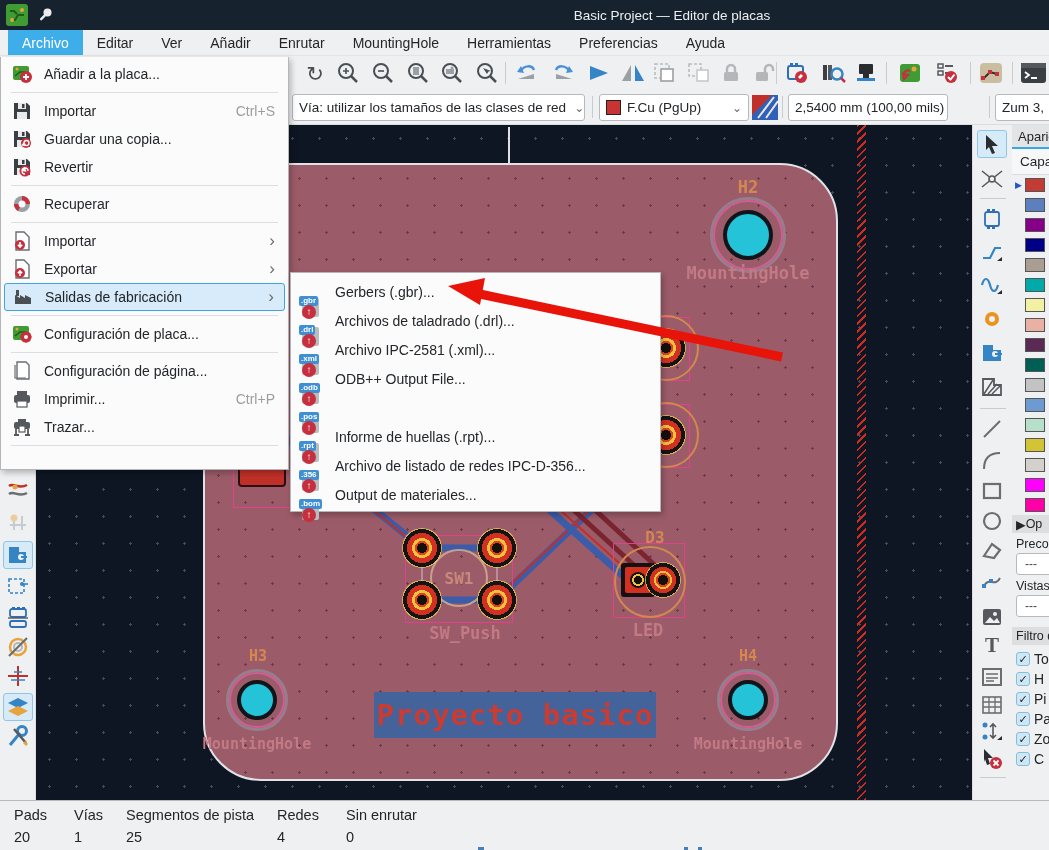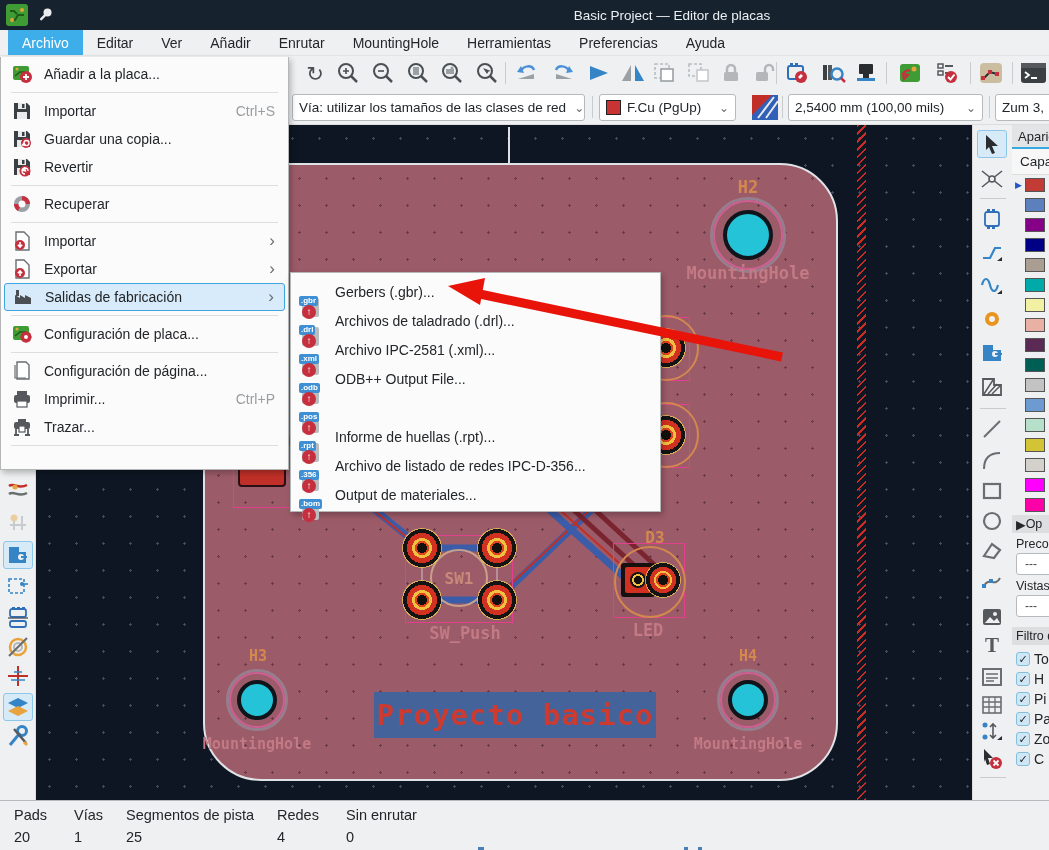"F.Cu (PgUp)" div.combo { width: 137px -> 150px }
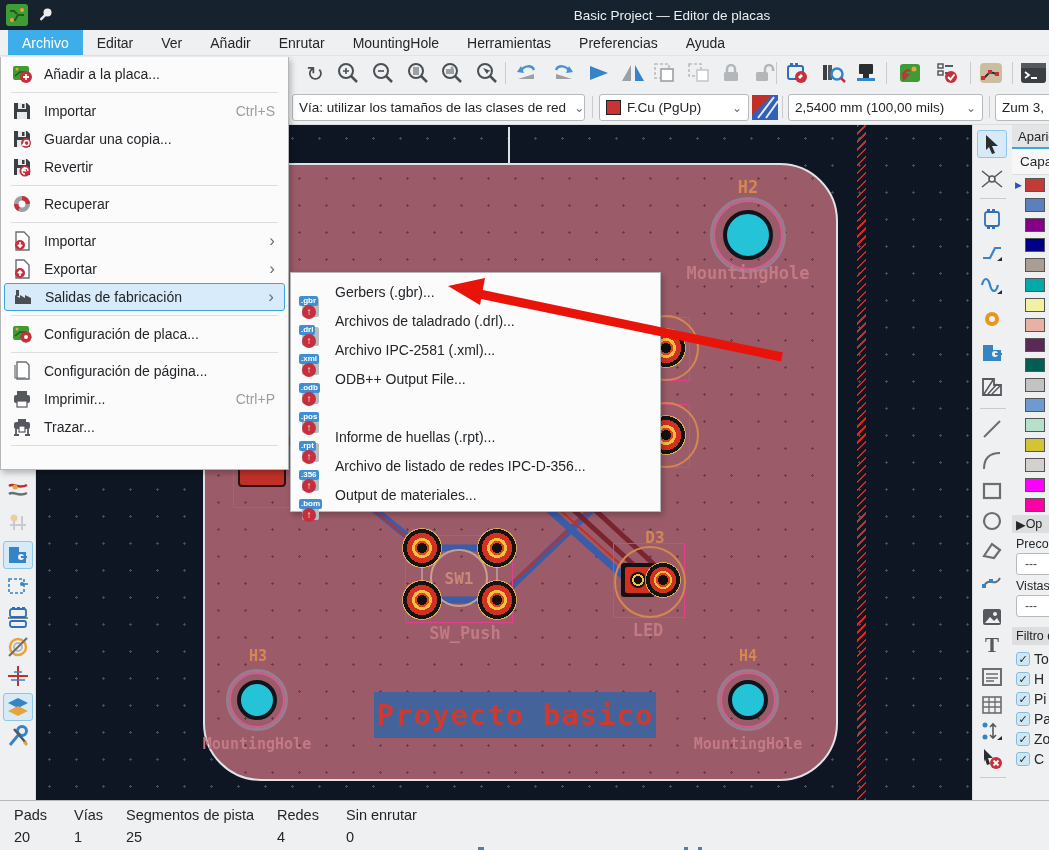"2,5400 mm (100,00 mils)" div.combo { width: 195px -> 160px }
